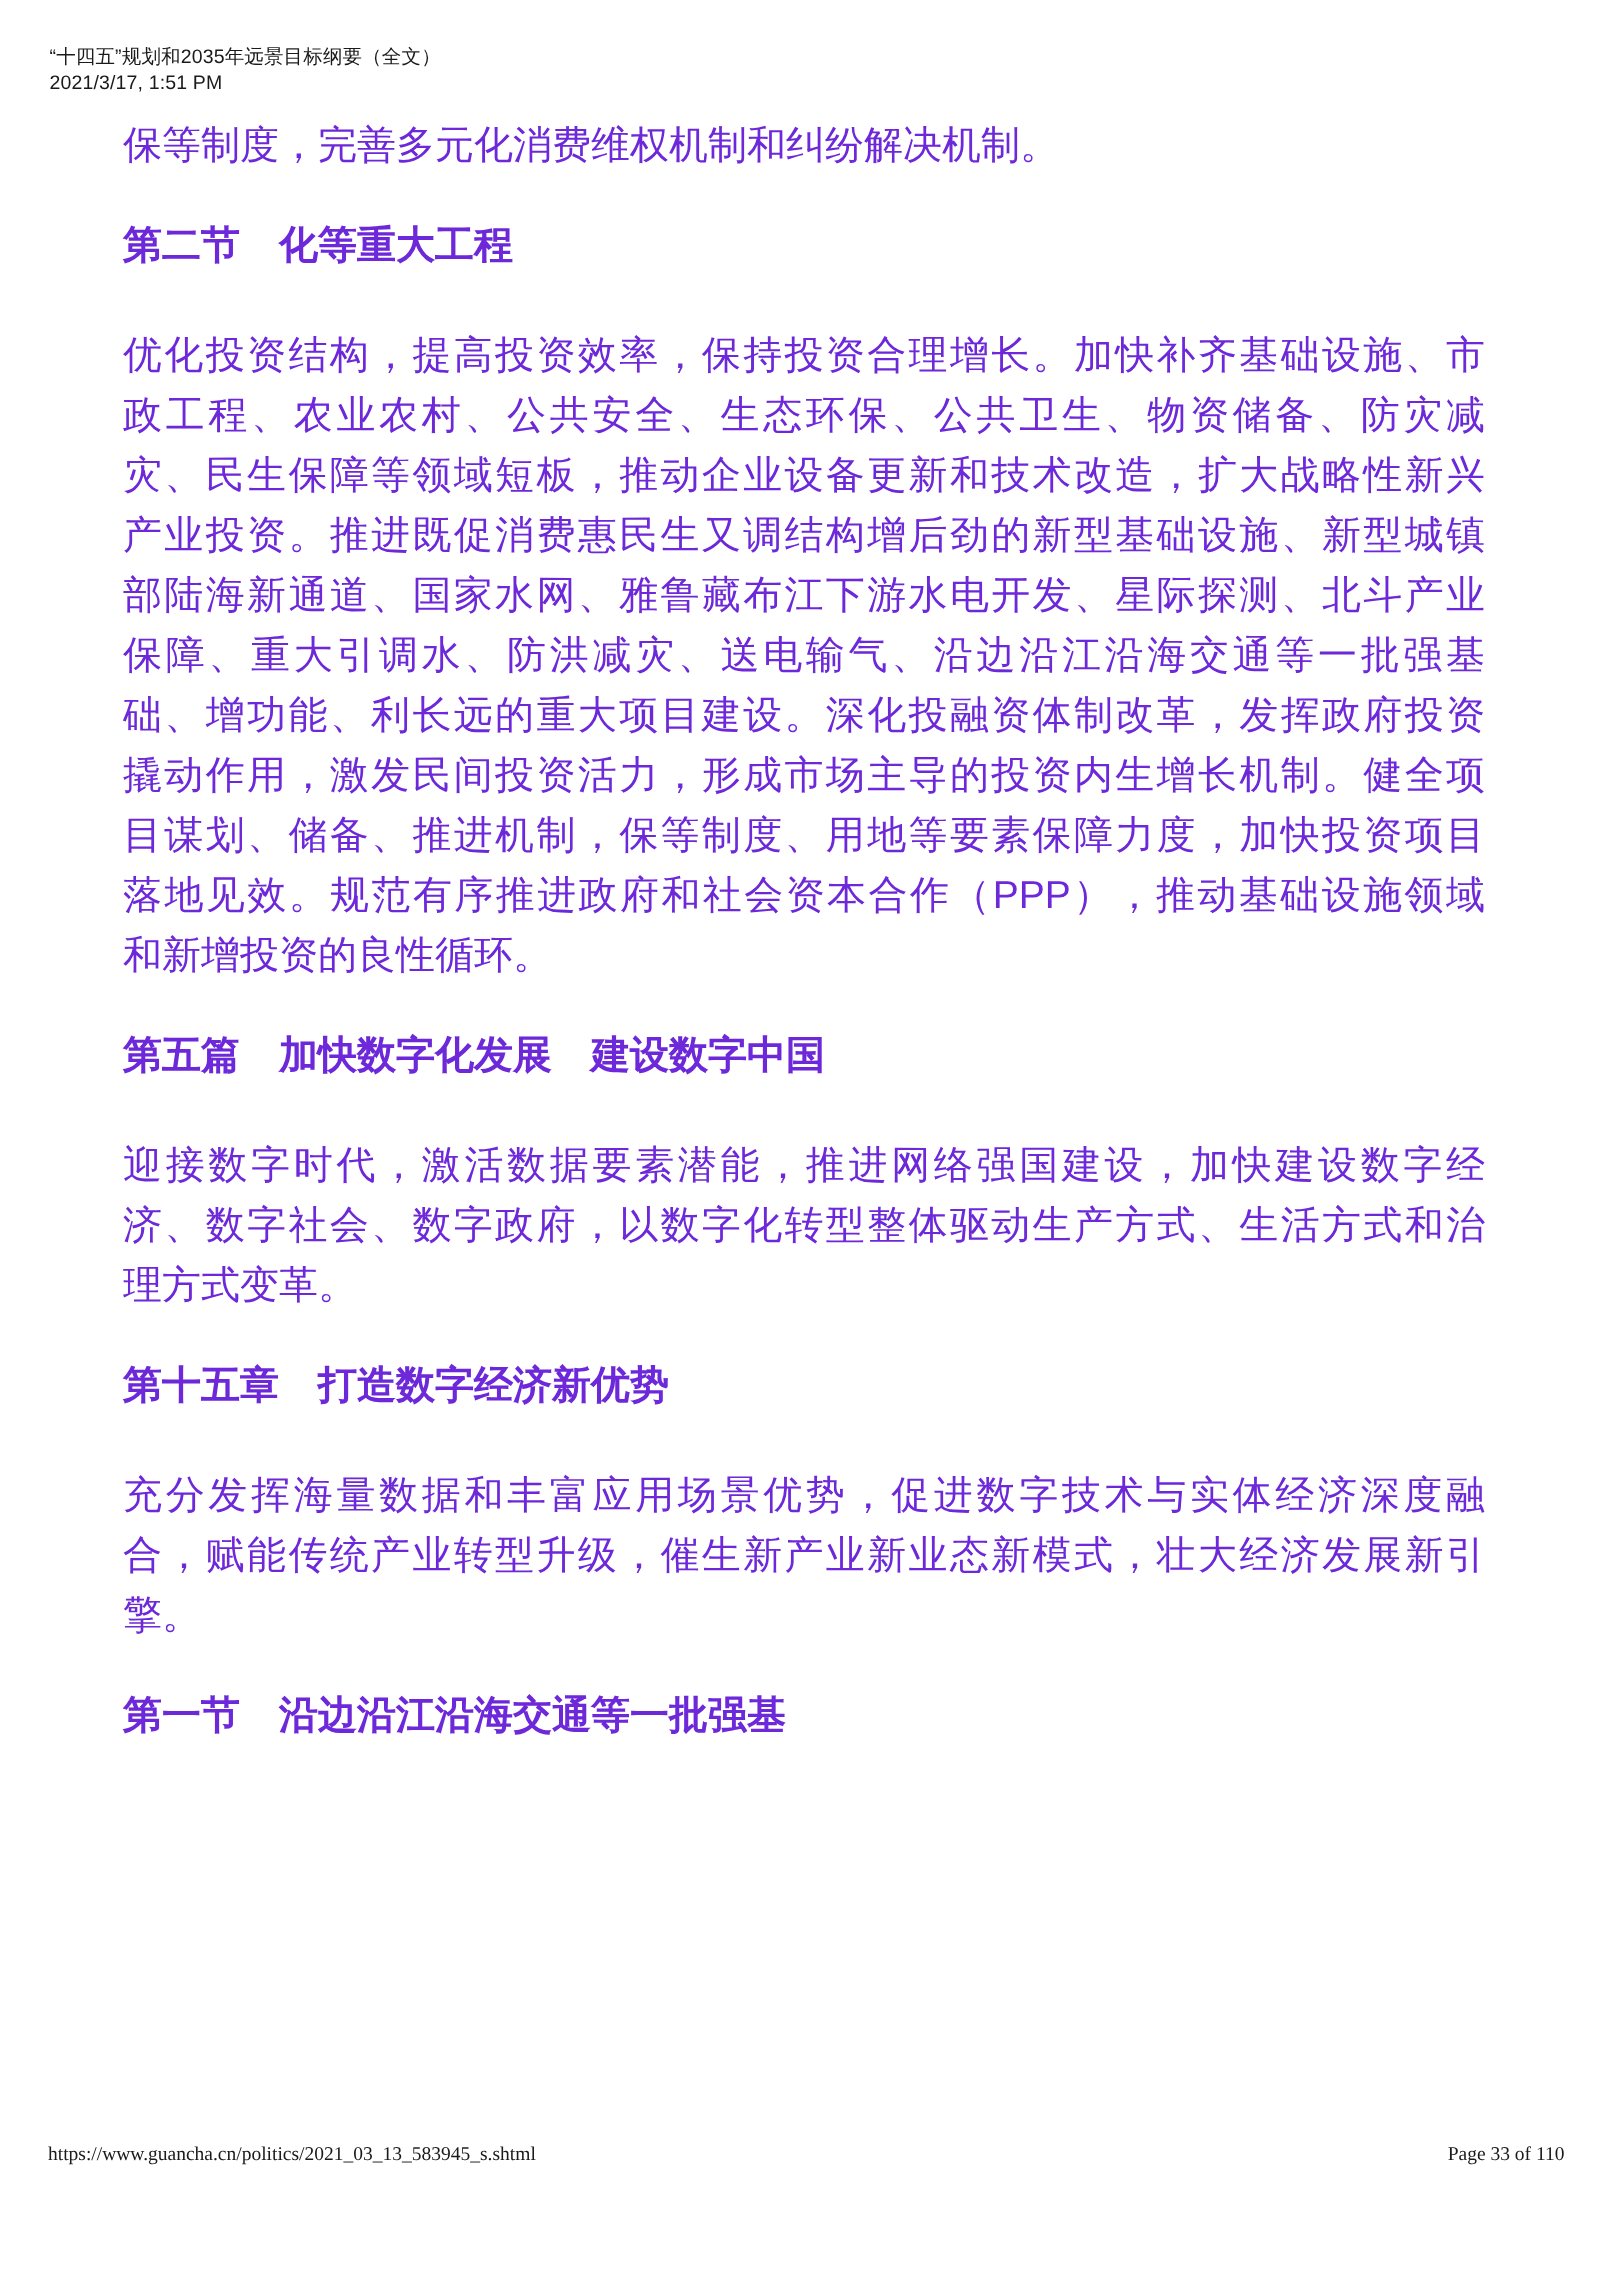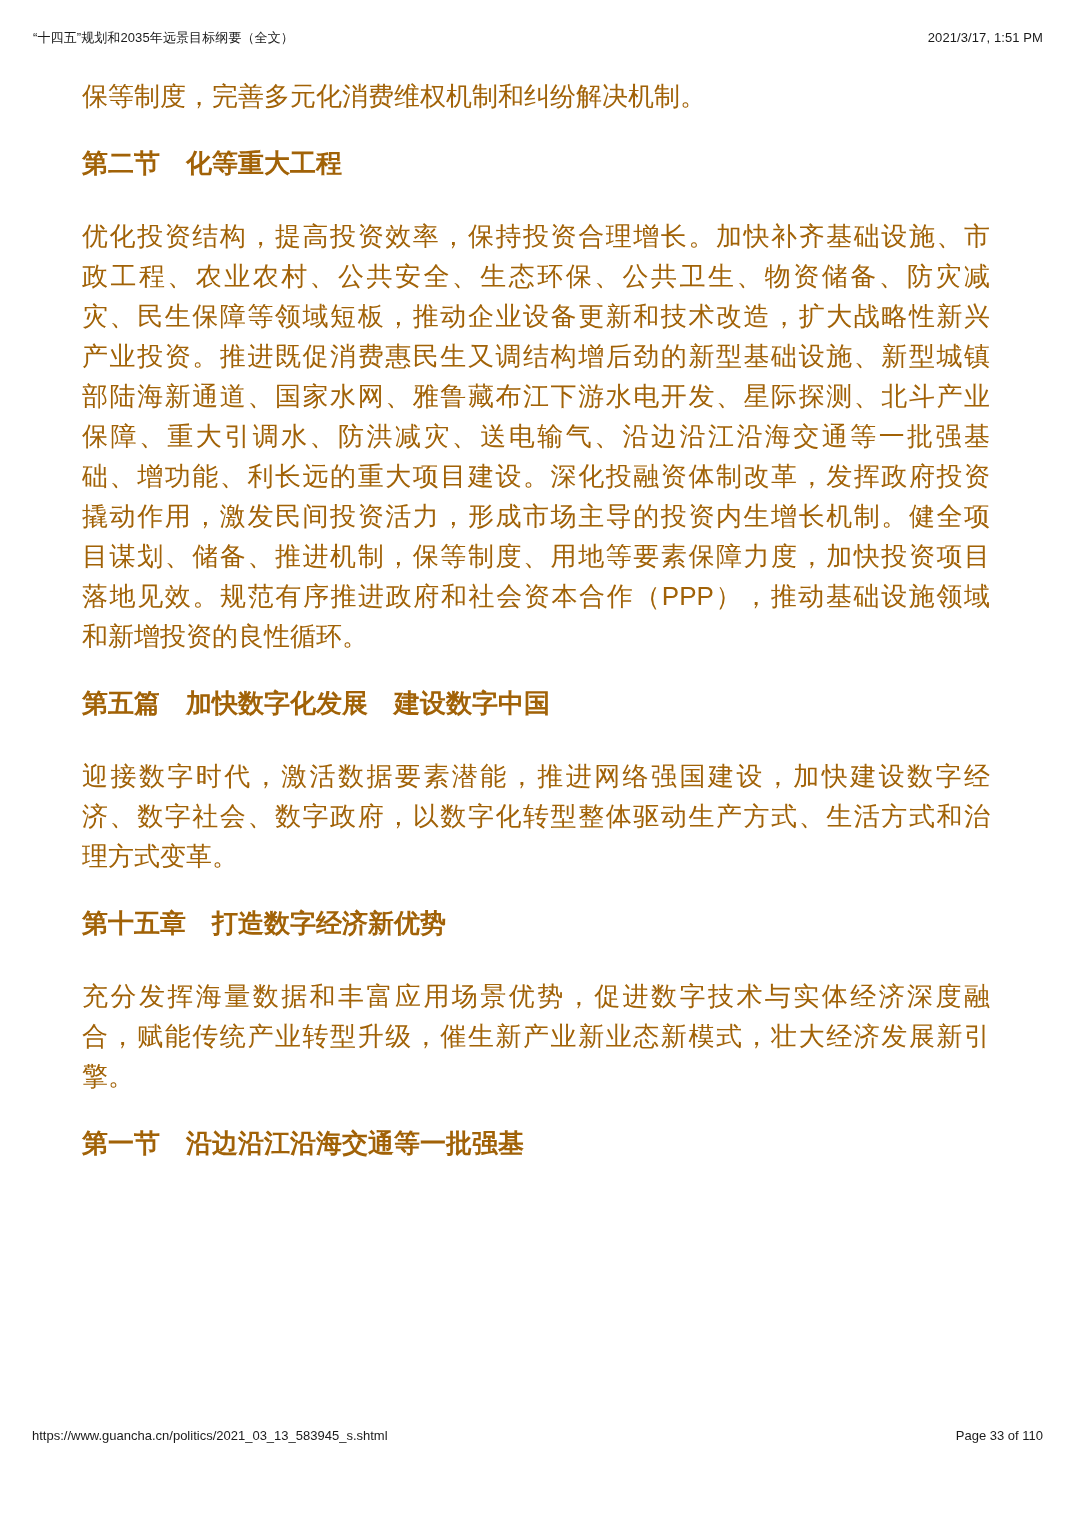"“十四五”规划和2035年远景目标纲要（全文）" .page-header { flex-direction: none -> column }
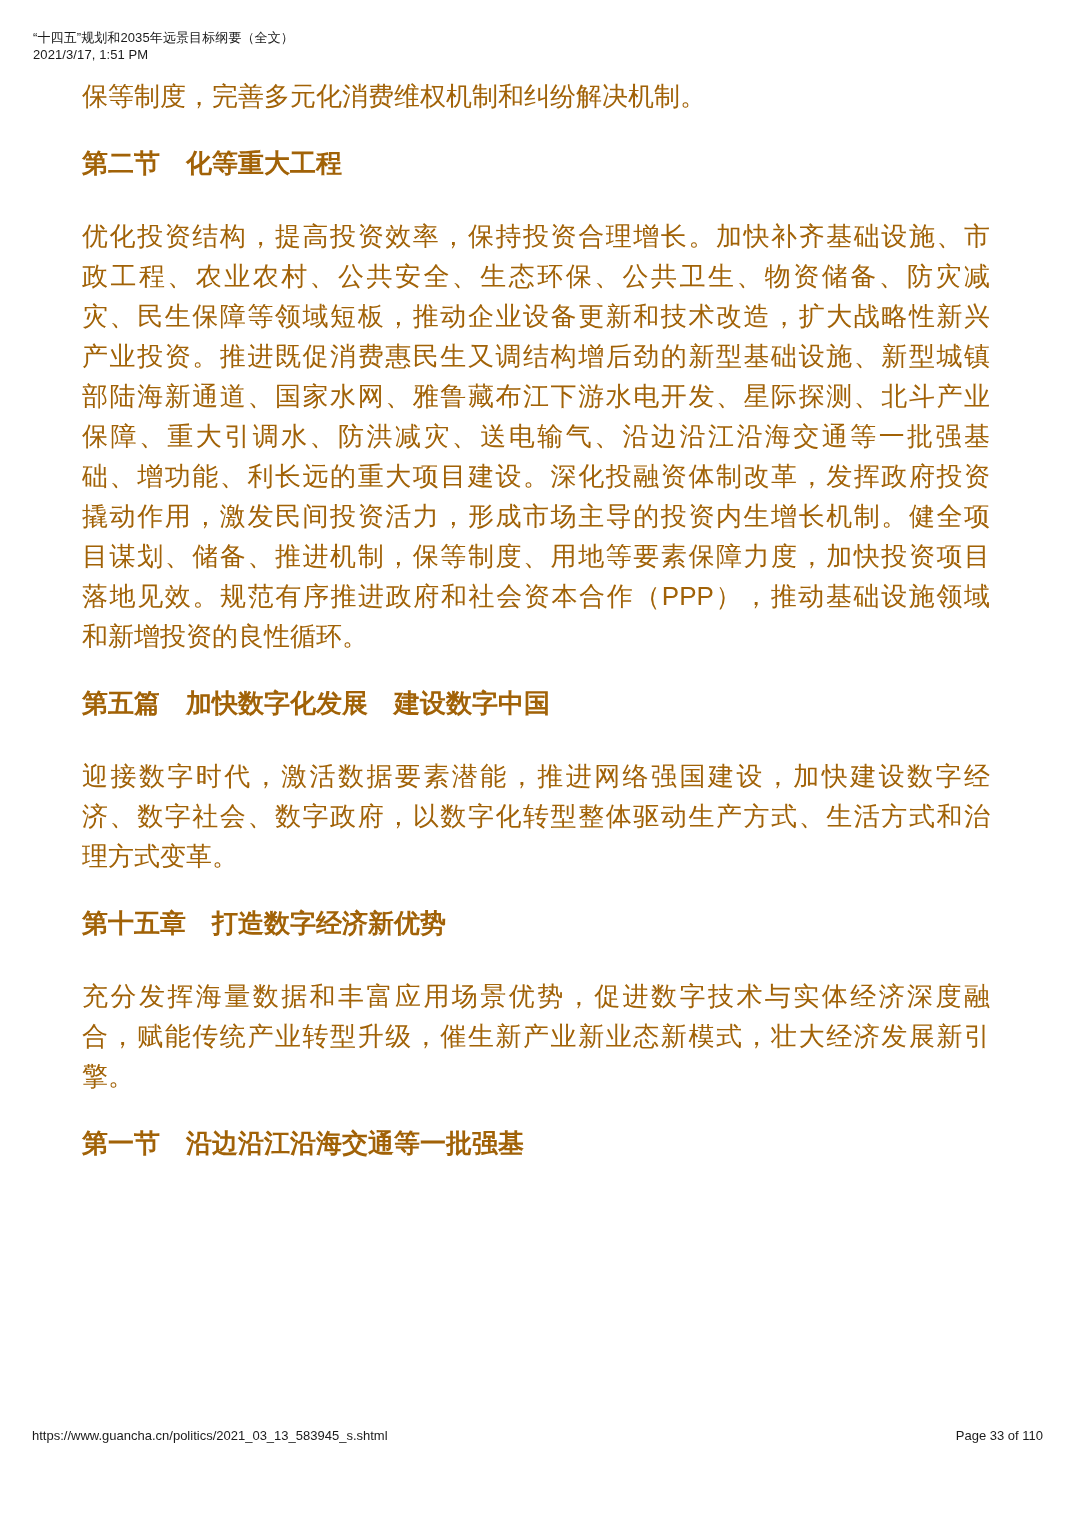"保等制度，完善多元化消费维权机制和纠纷解决机制。" .doc-content { color: #a16207 -> #6d28d9 }
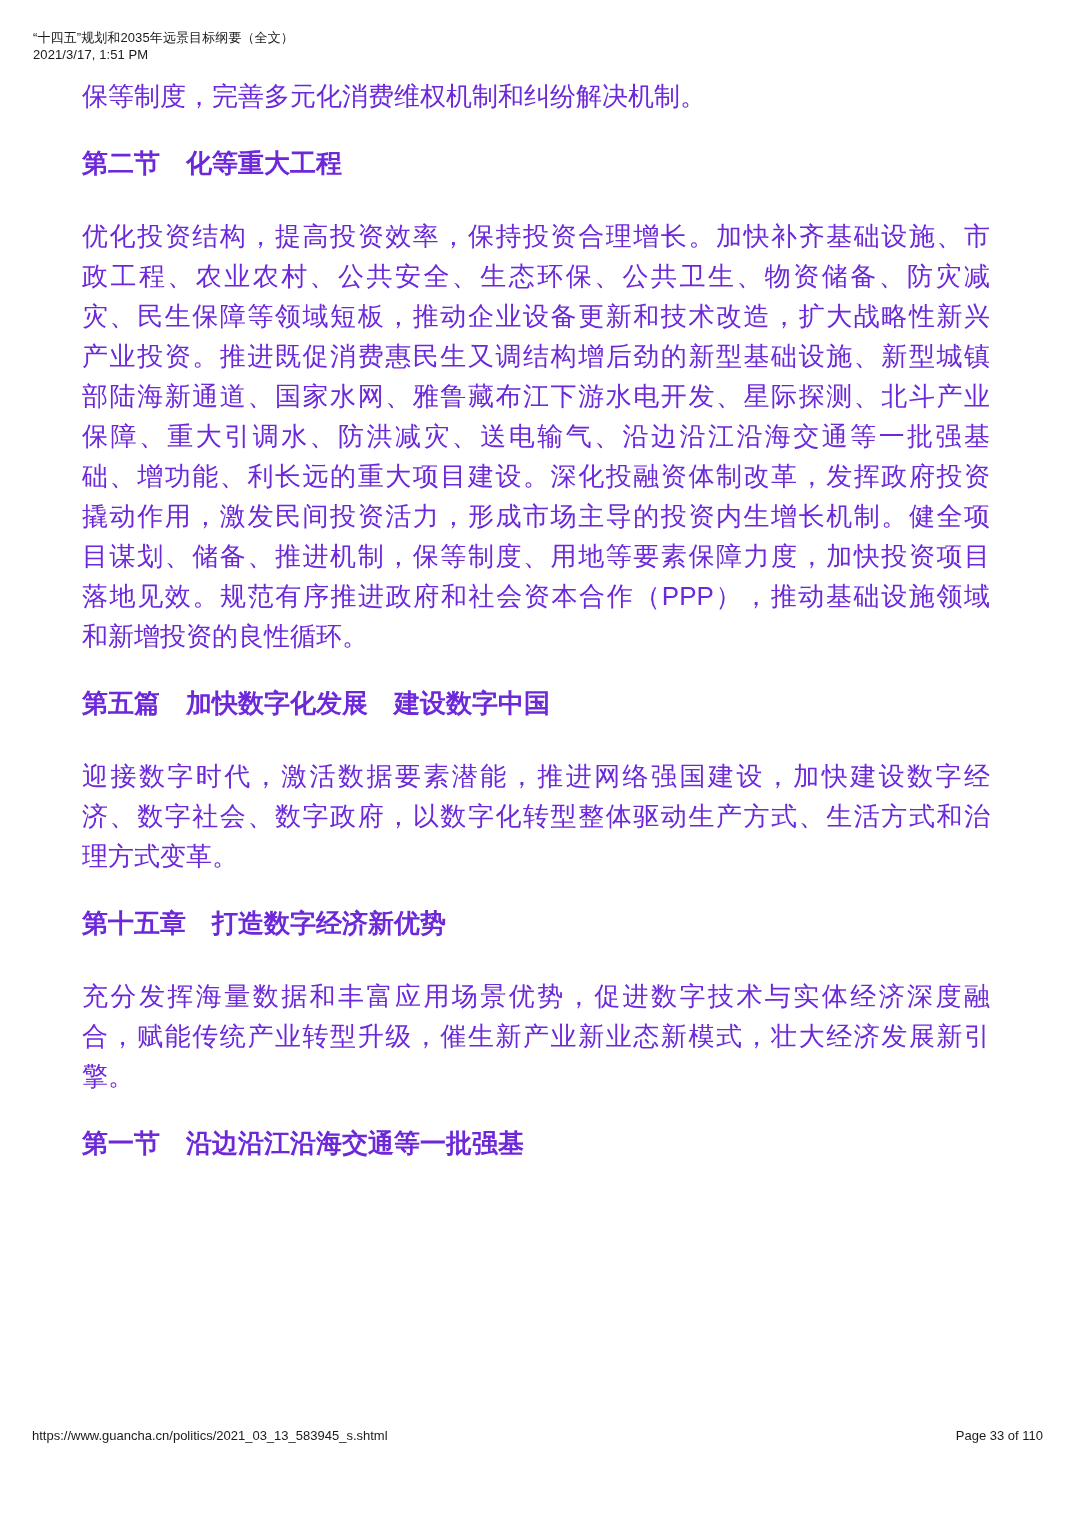"https://www.guancha.cn/politics/2021_03_" .page-footer { font-family: none -> Liberation Serif, serif }
